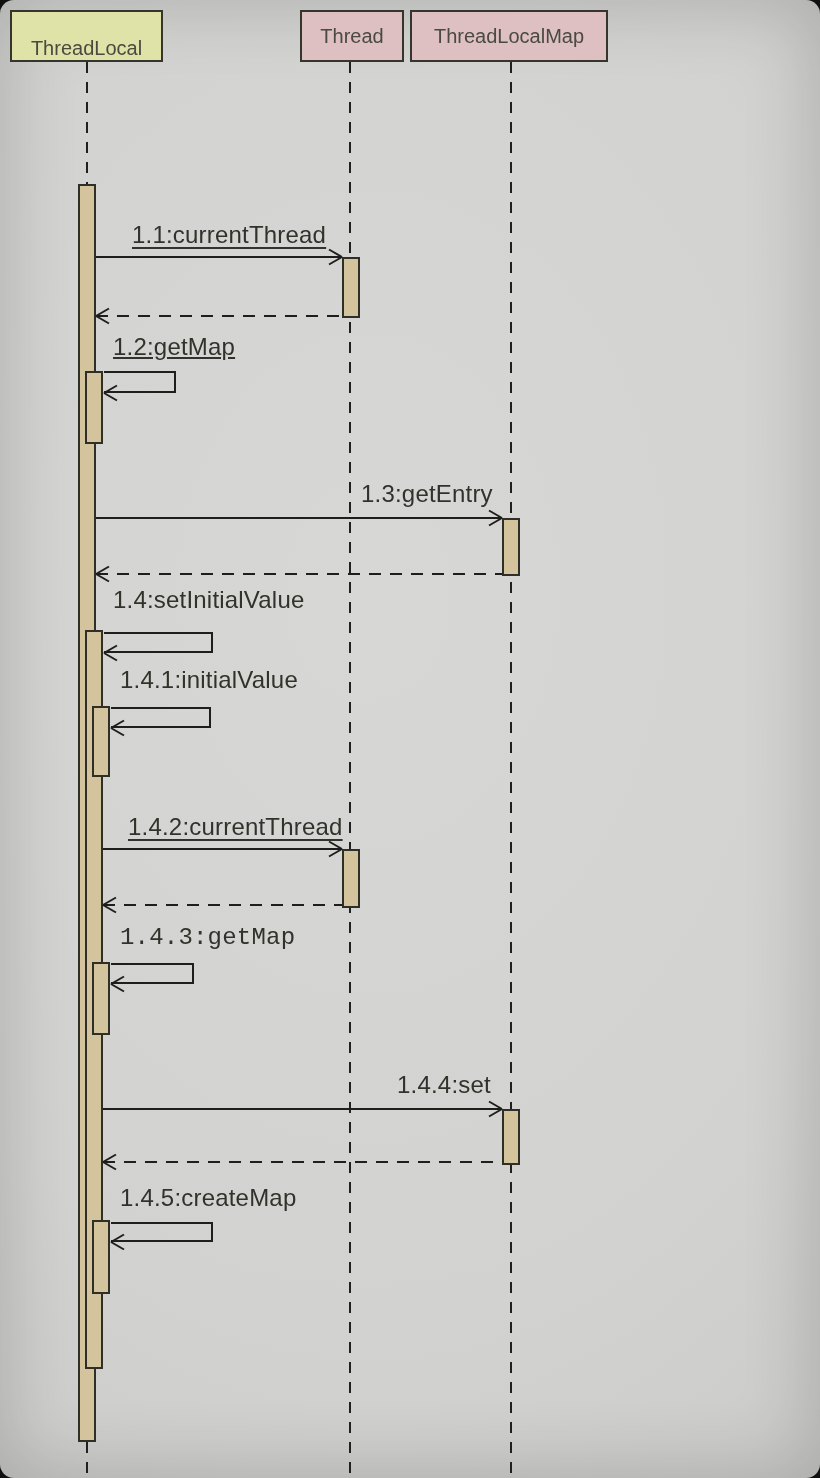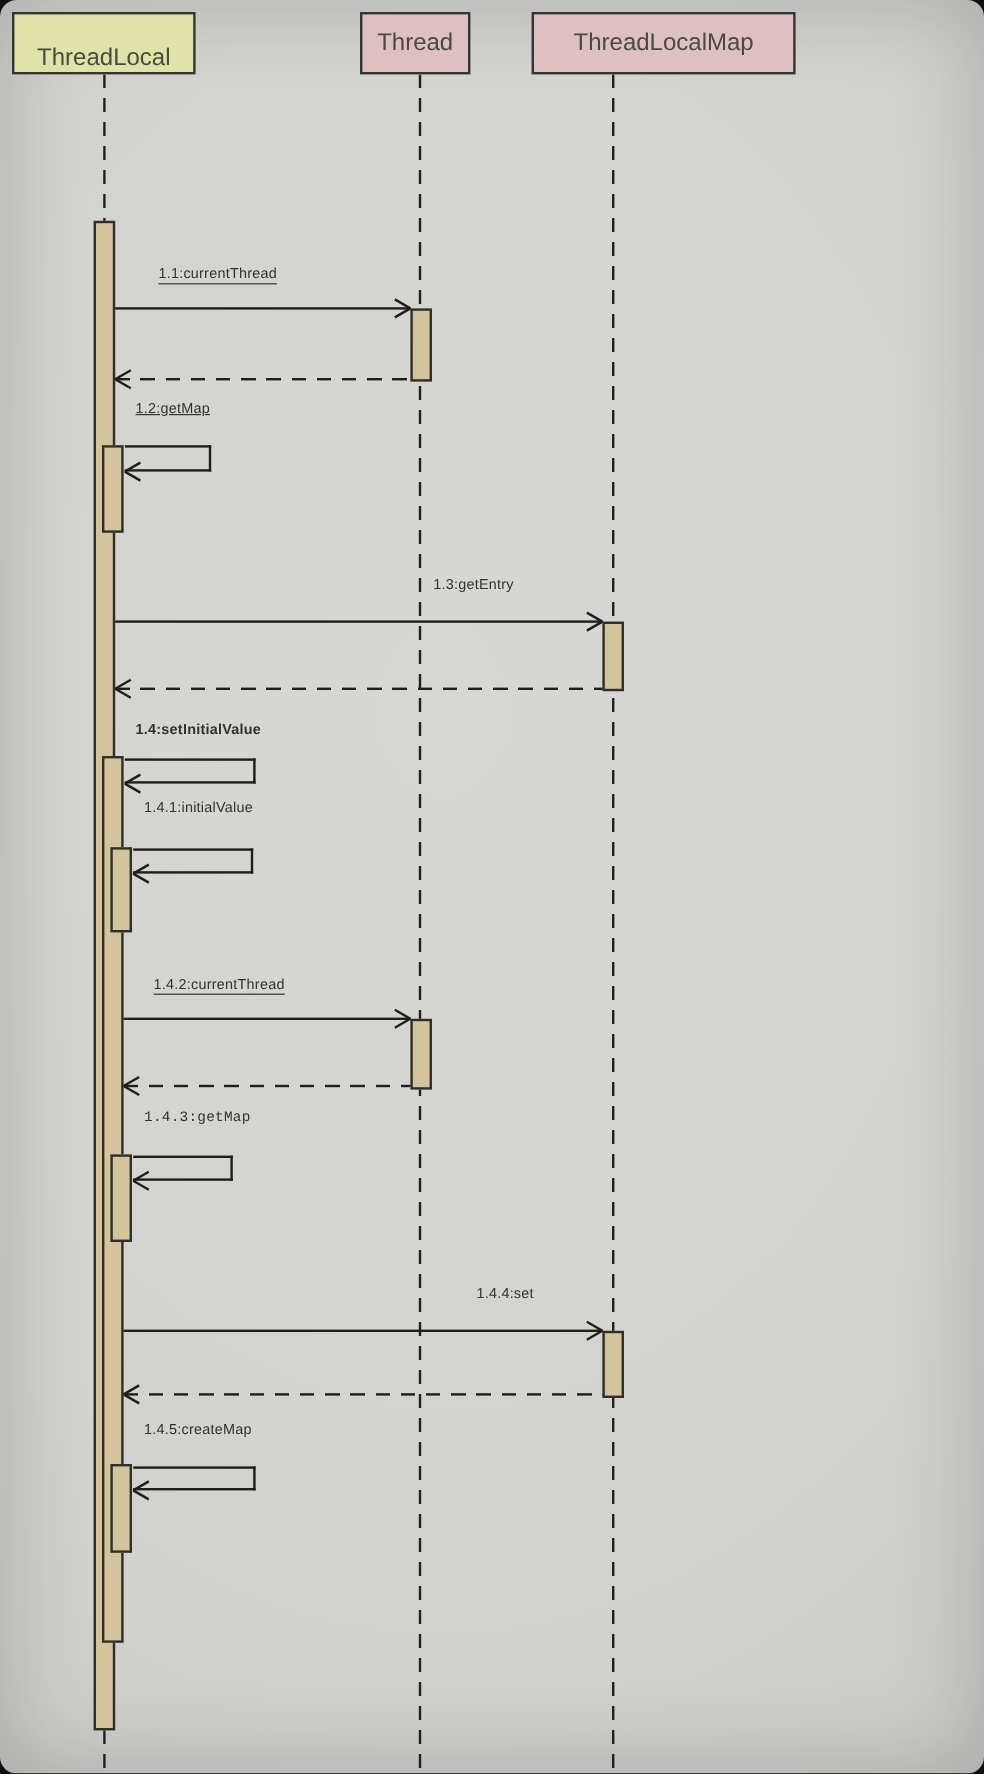"Thread" div.participant { width: 92px -> 104px }
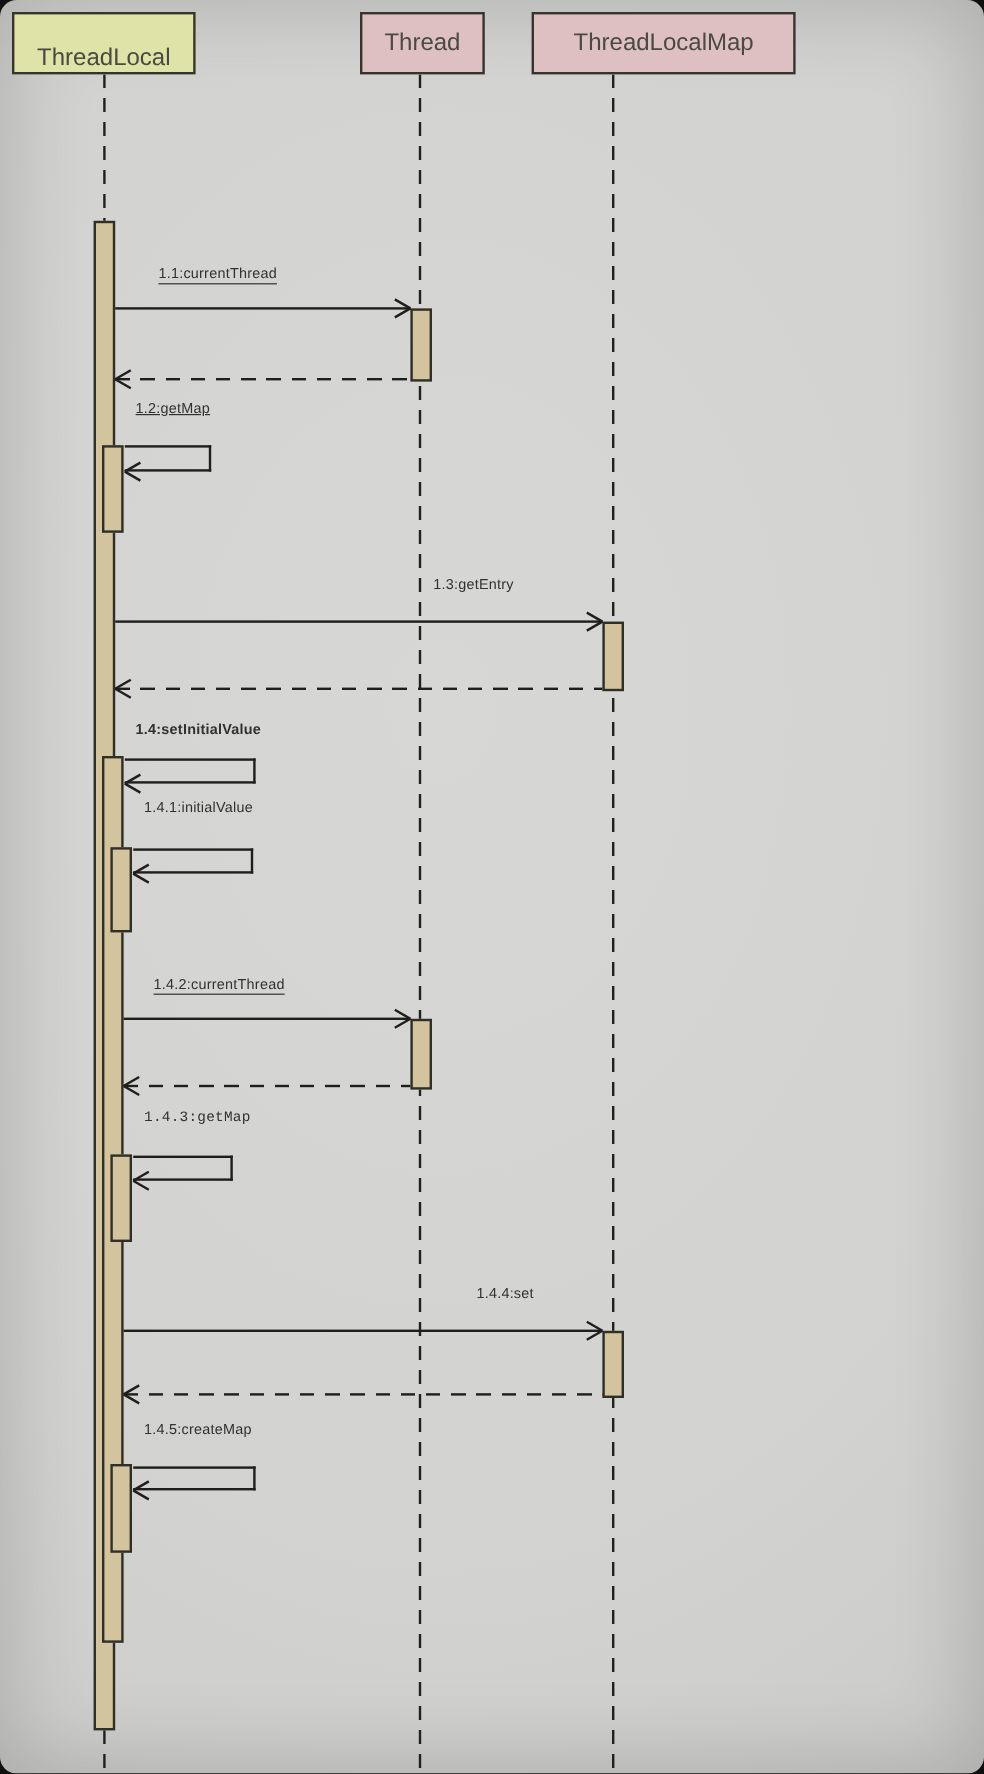"ThreadLocalMap" div.participant { margin-left: 33px -> none; width: 220px -> 198px }
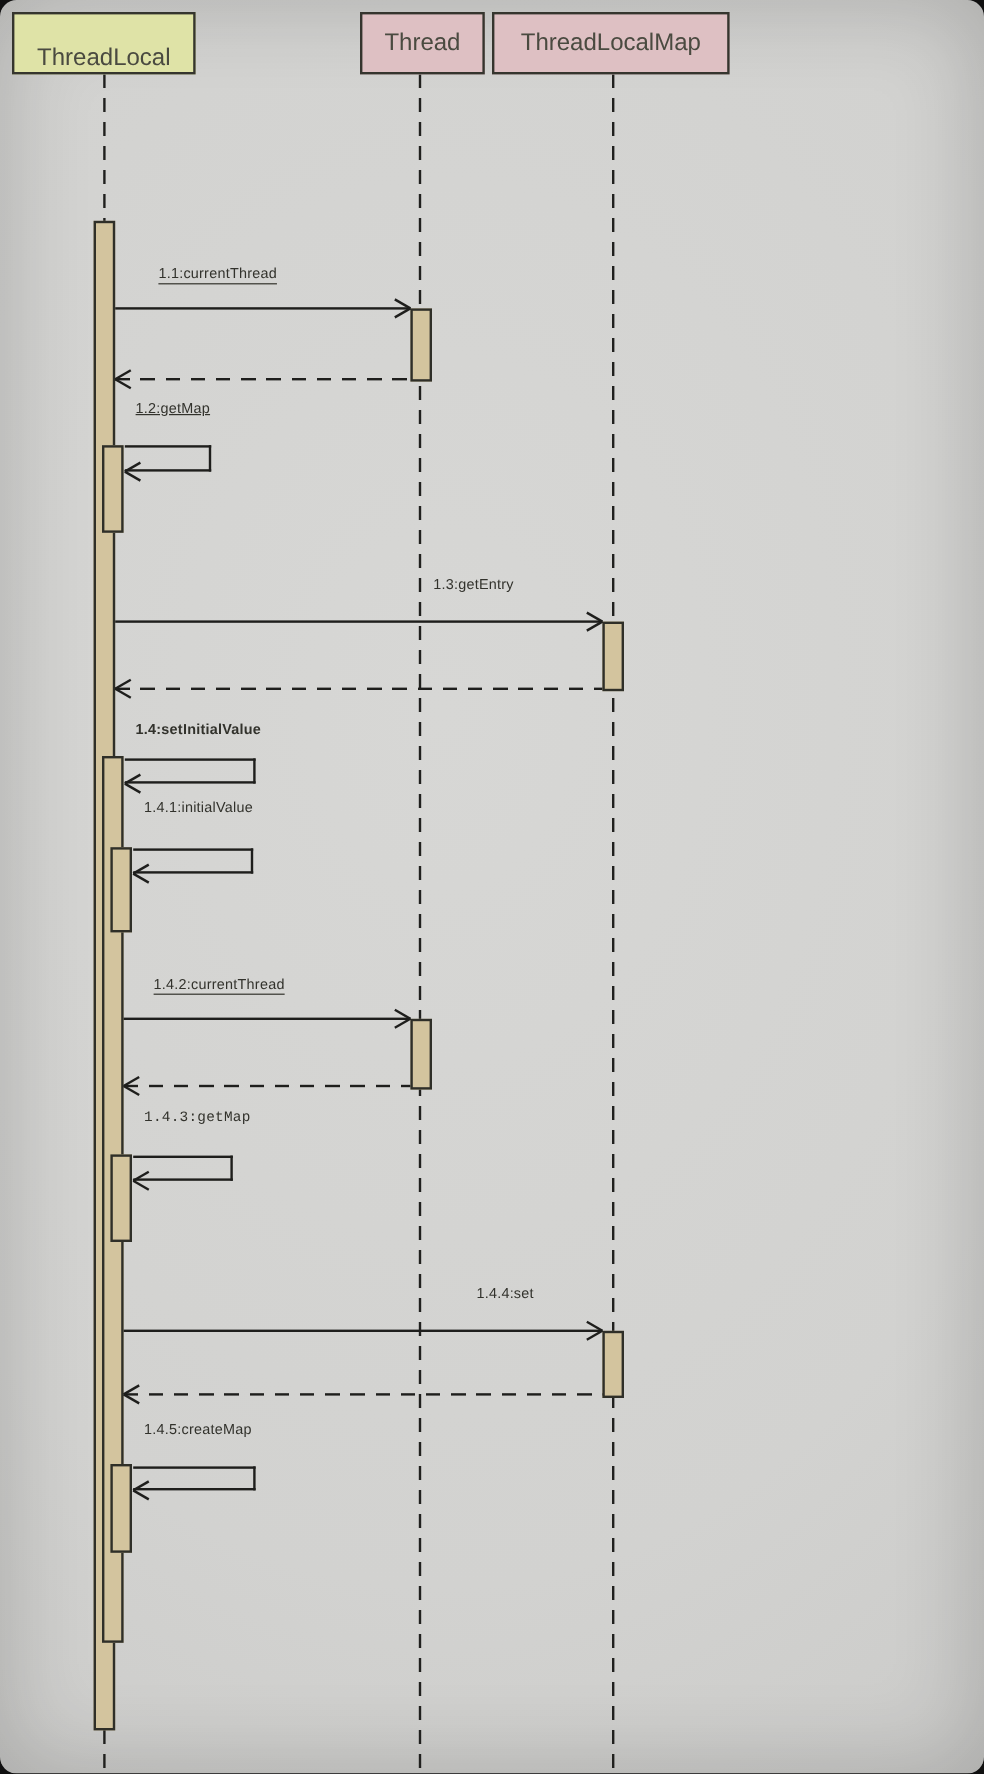"1.1:currentThread" .msg { font-size: 12px -> 24px }
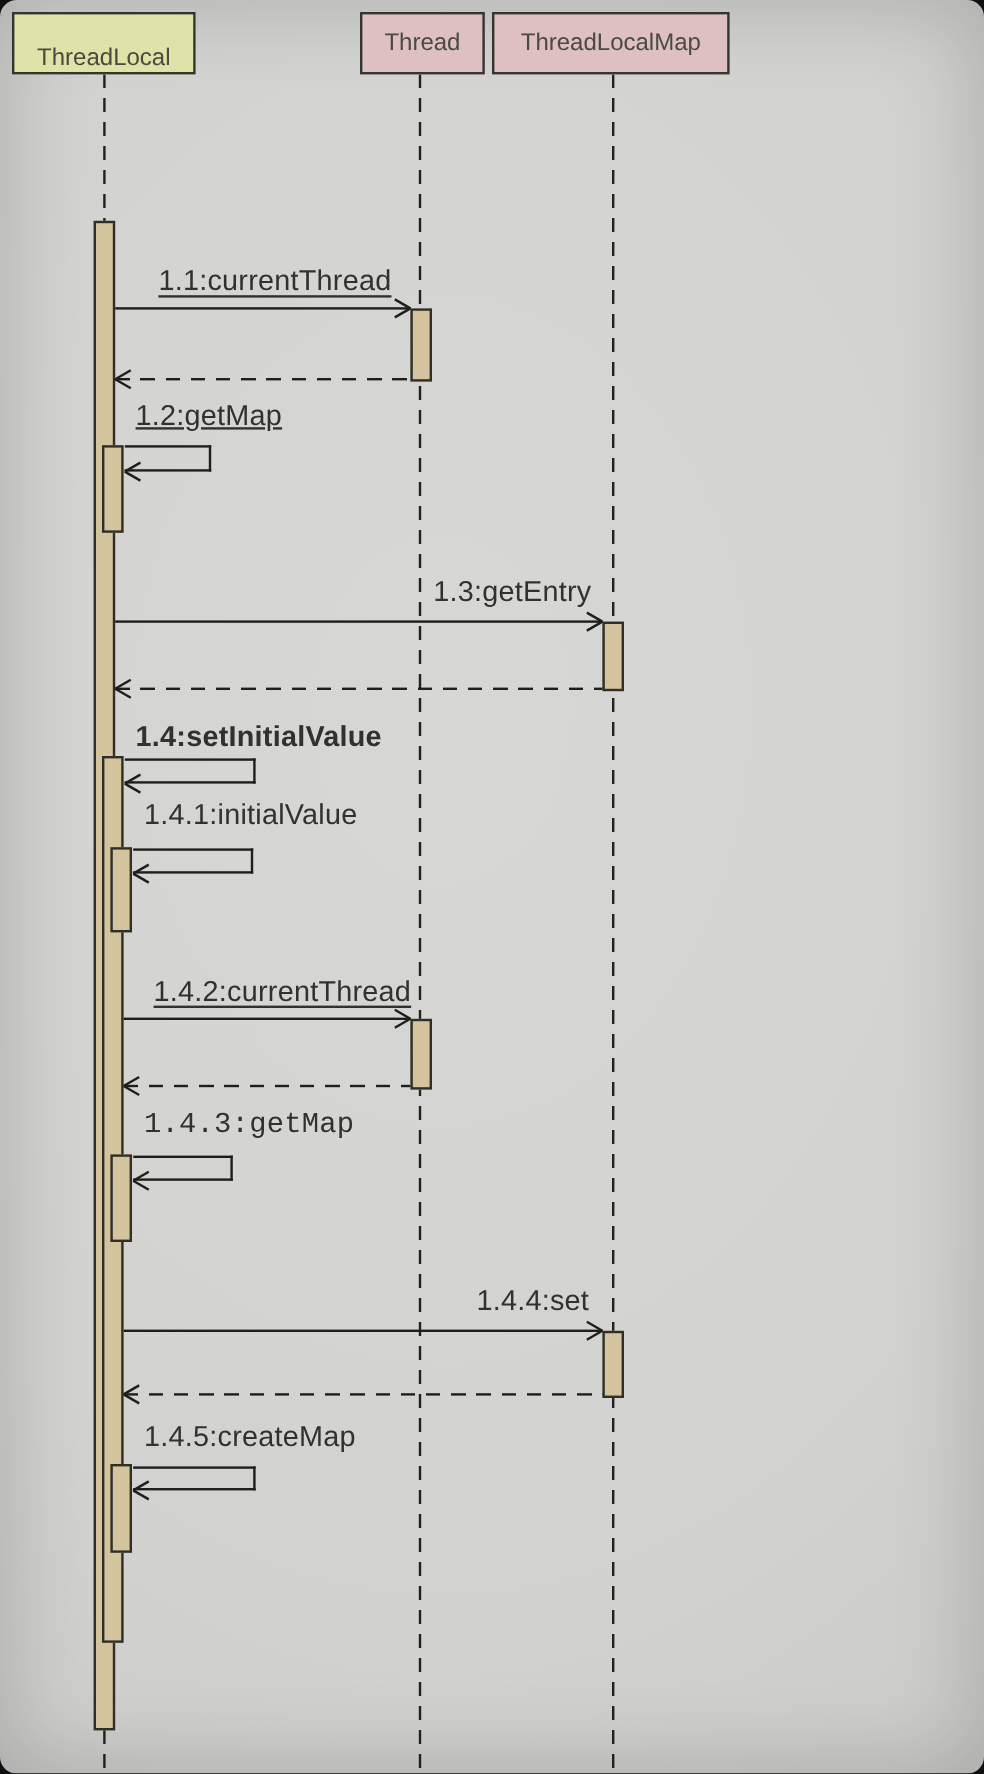"1.4:setInitialValue" div.msg { font-weight: bold -> none; top: 601px -> 586px }
